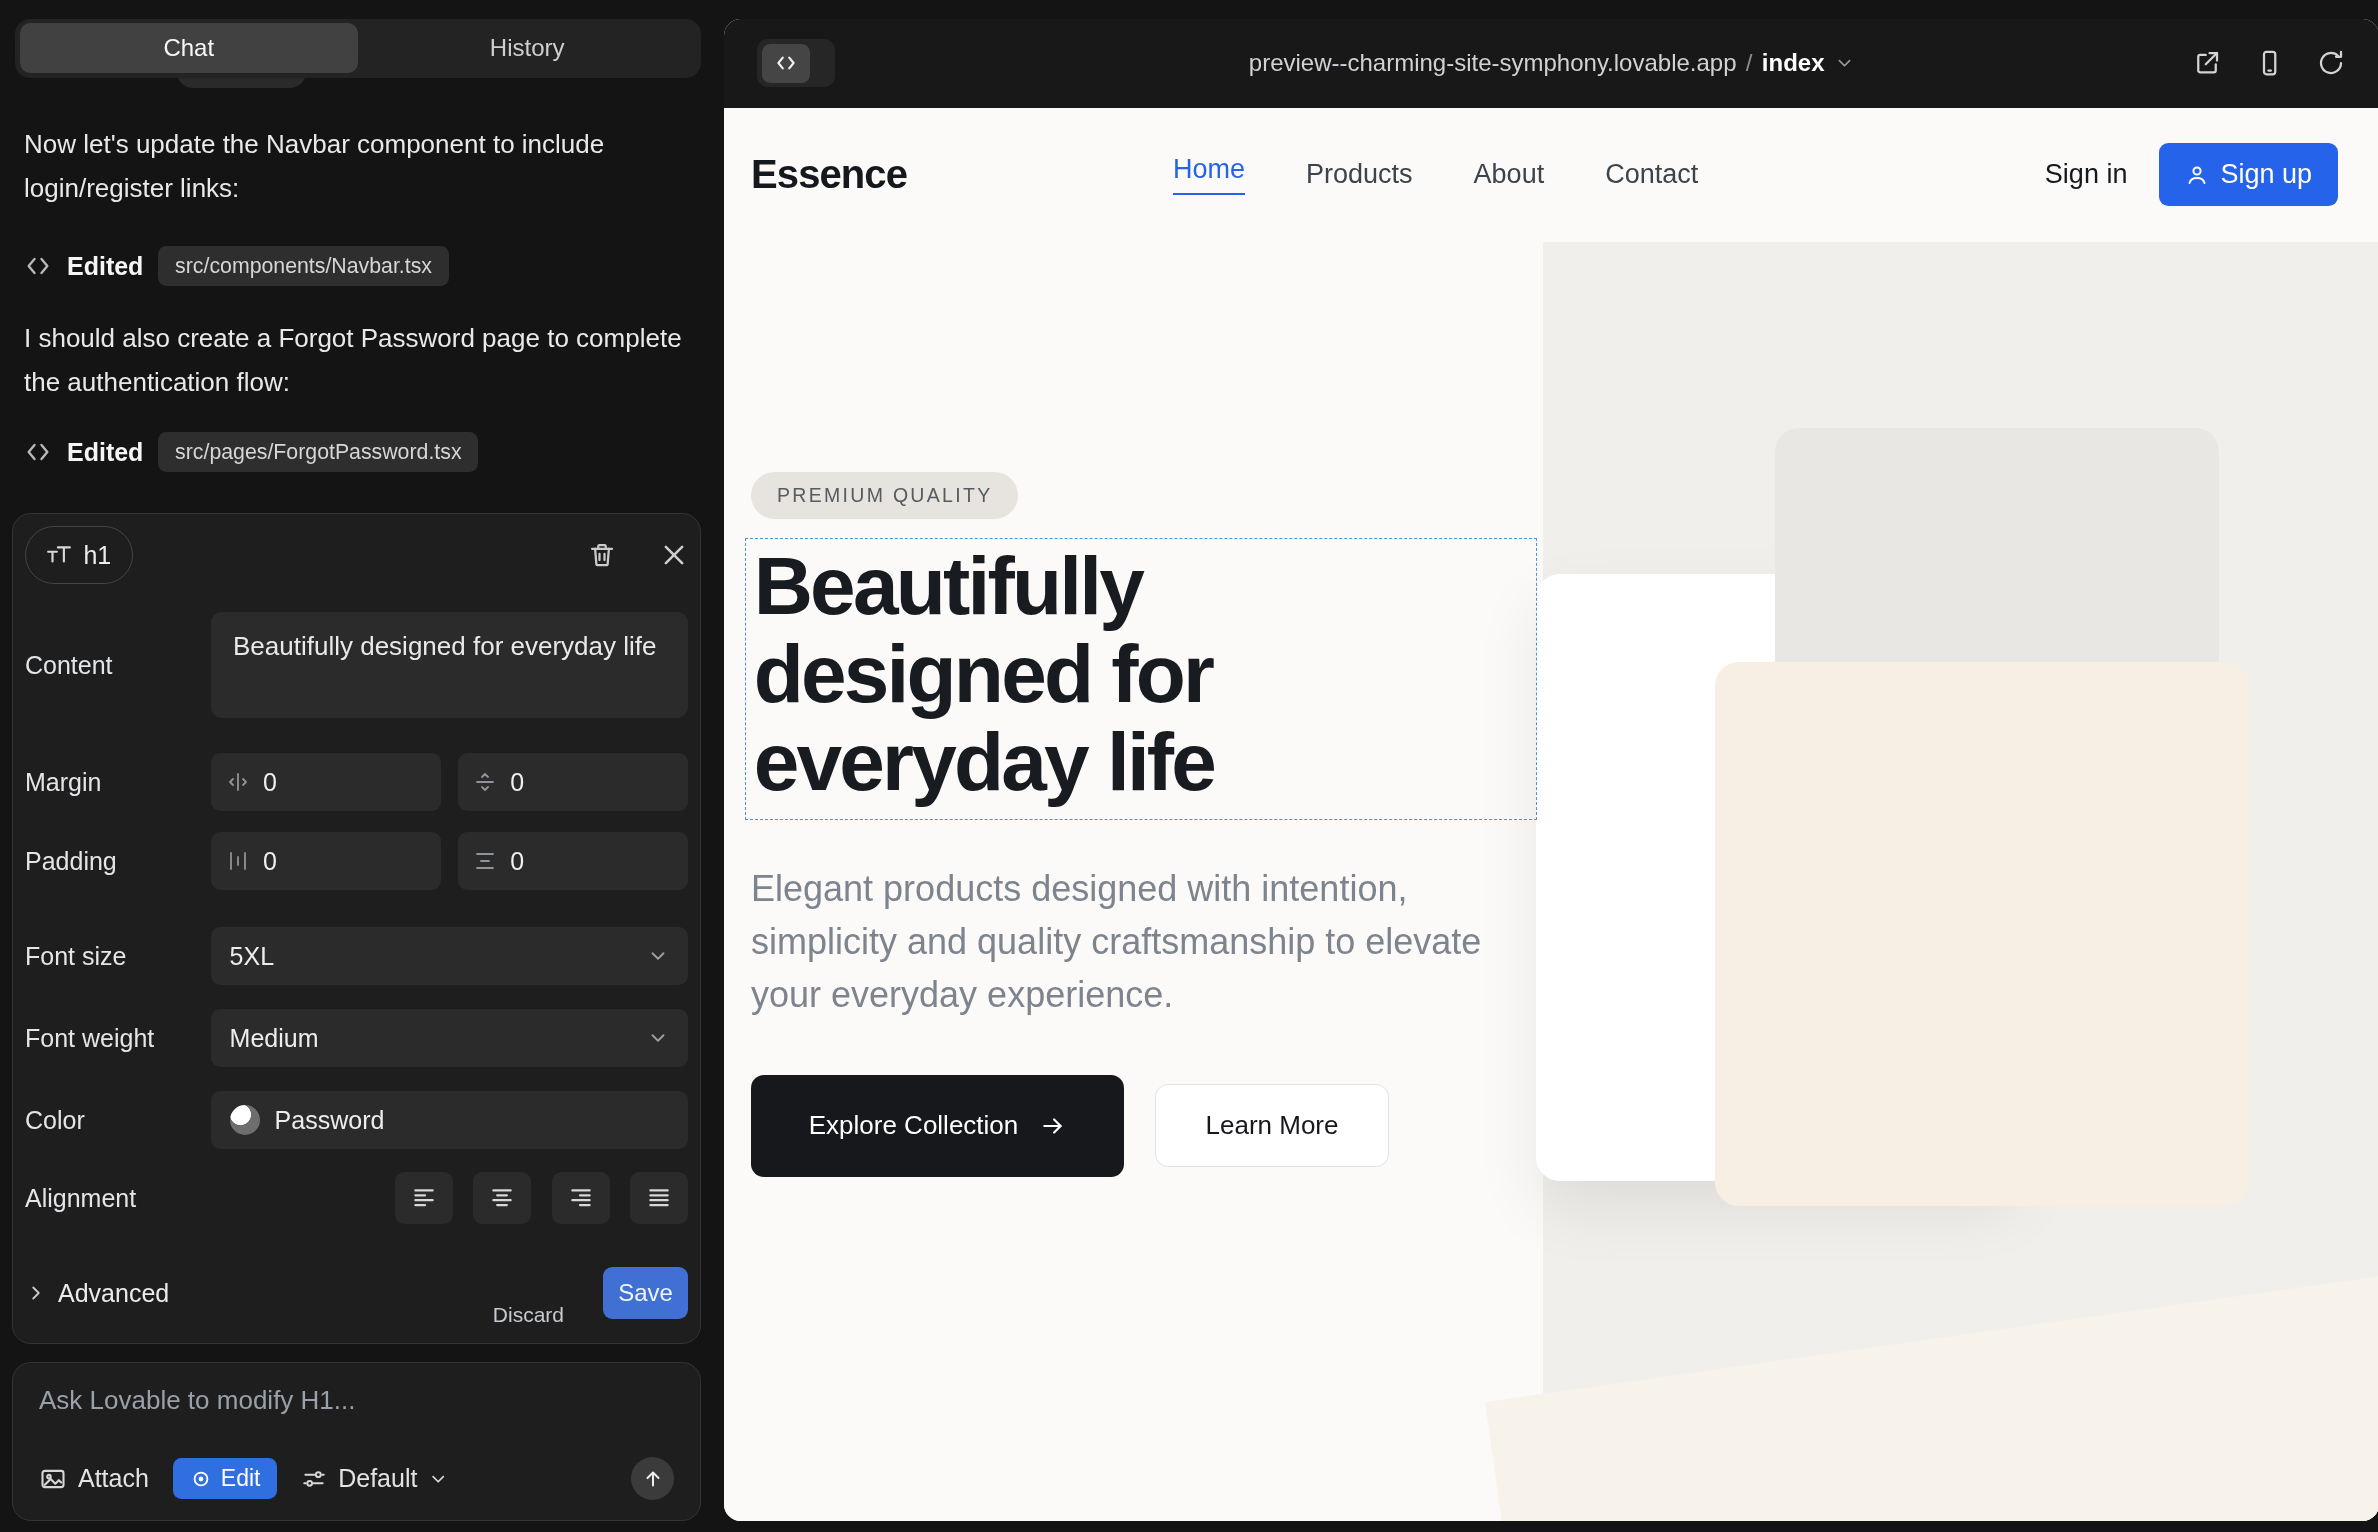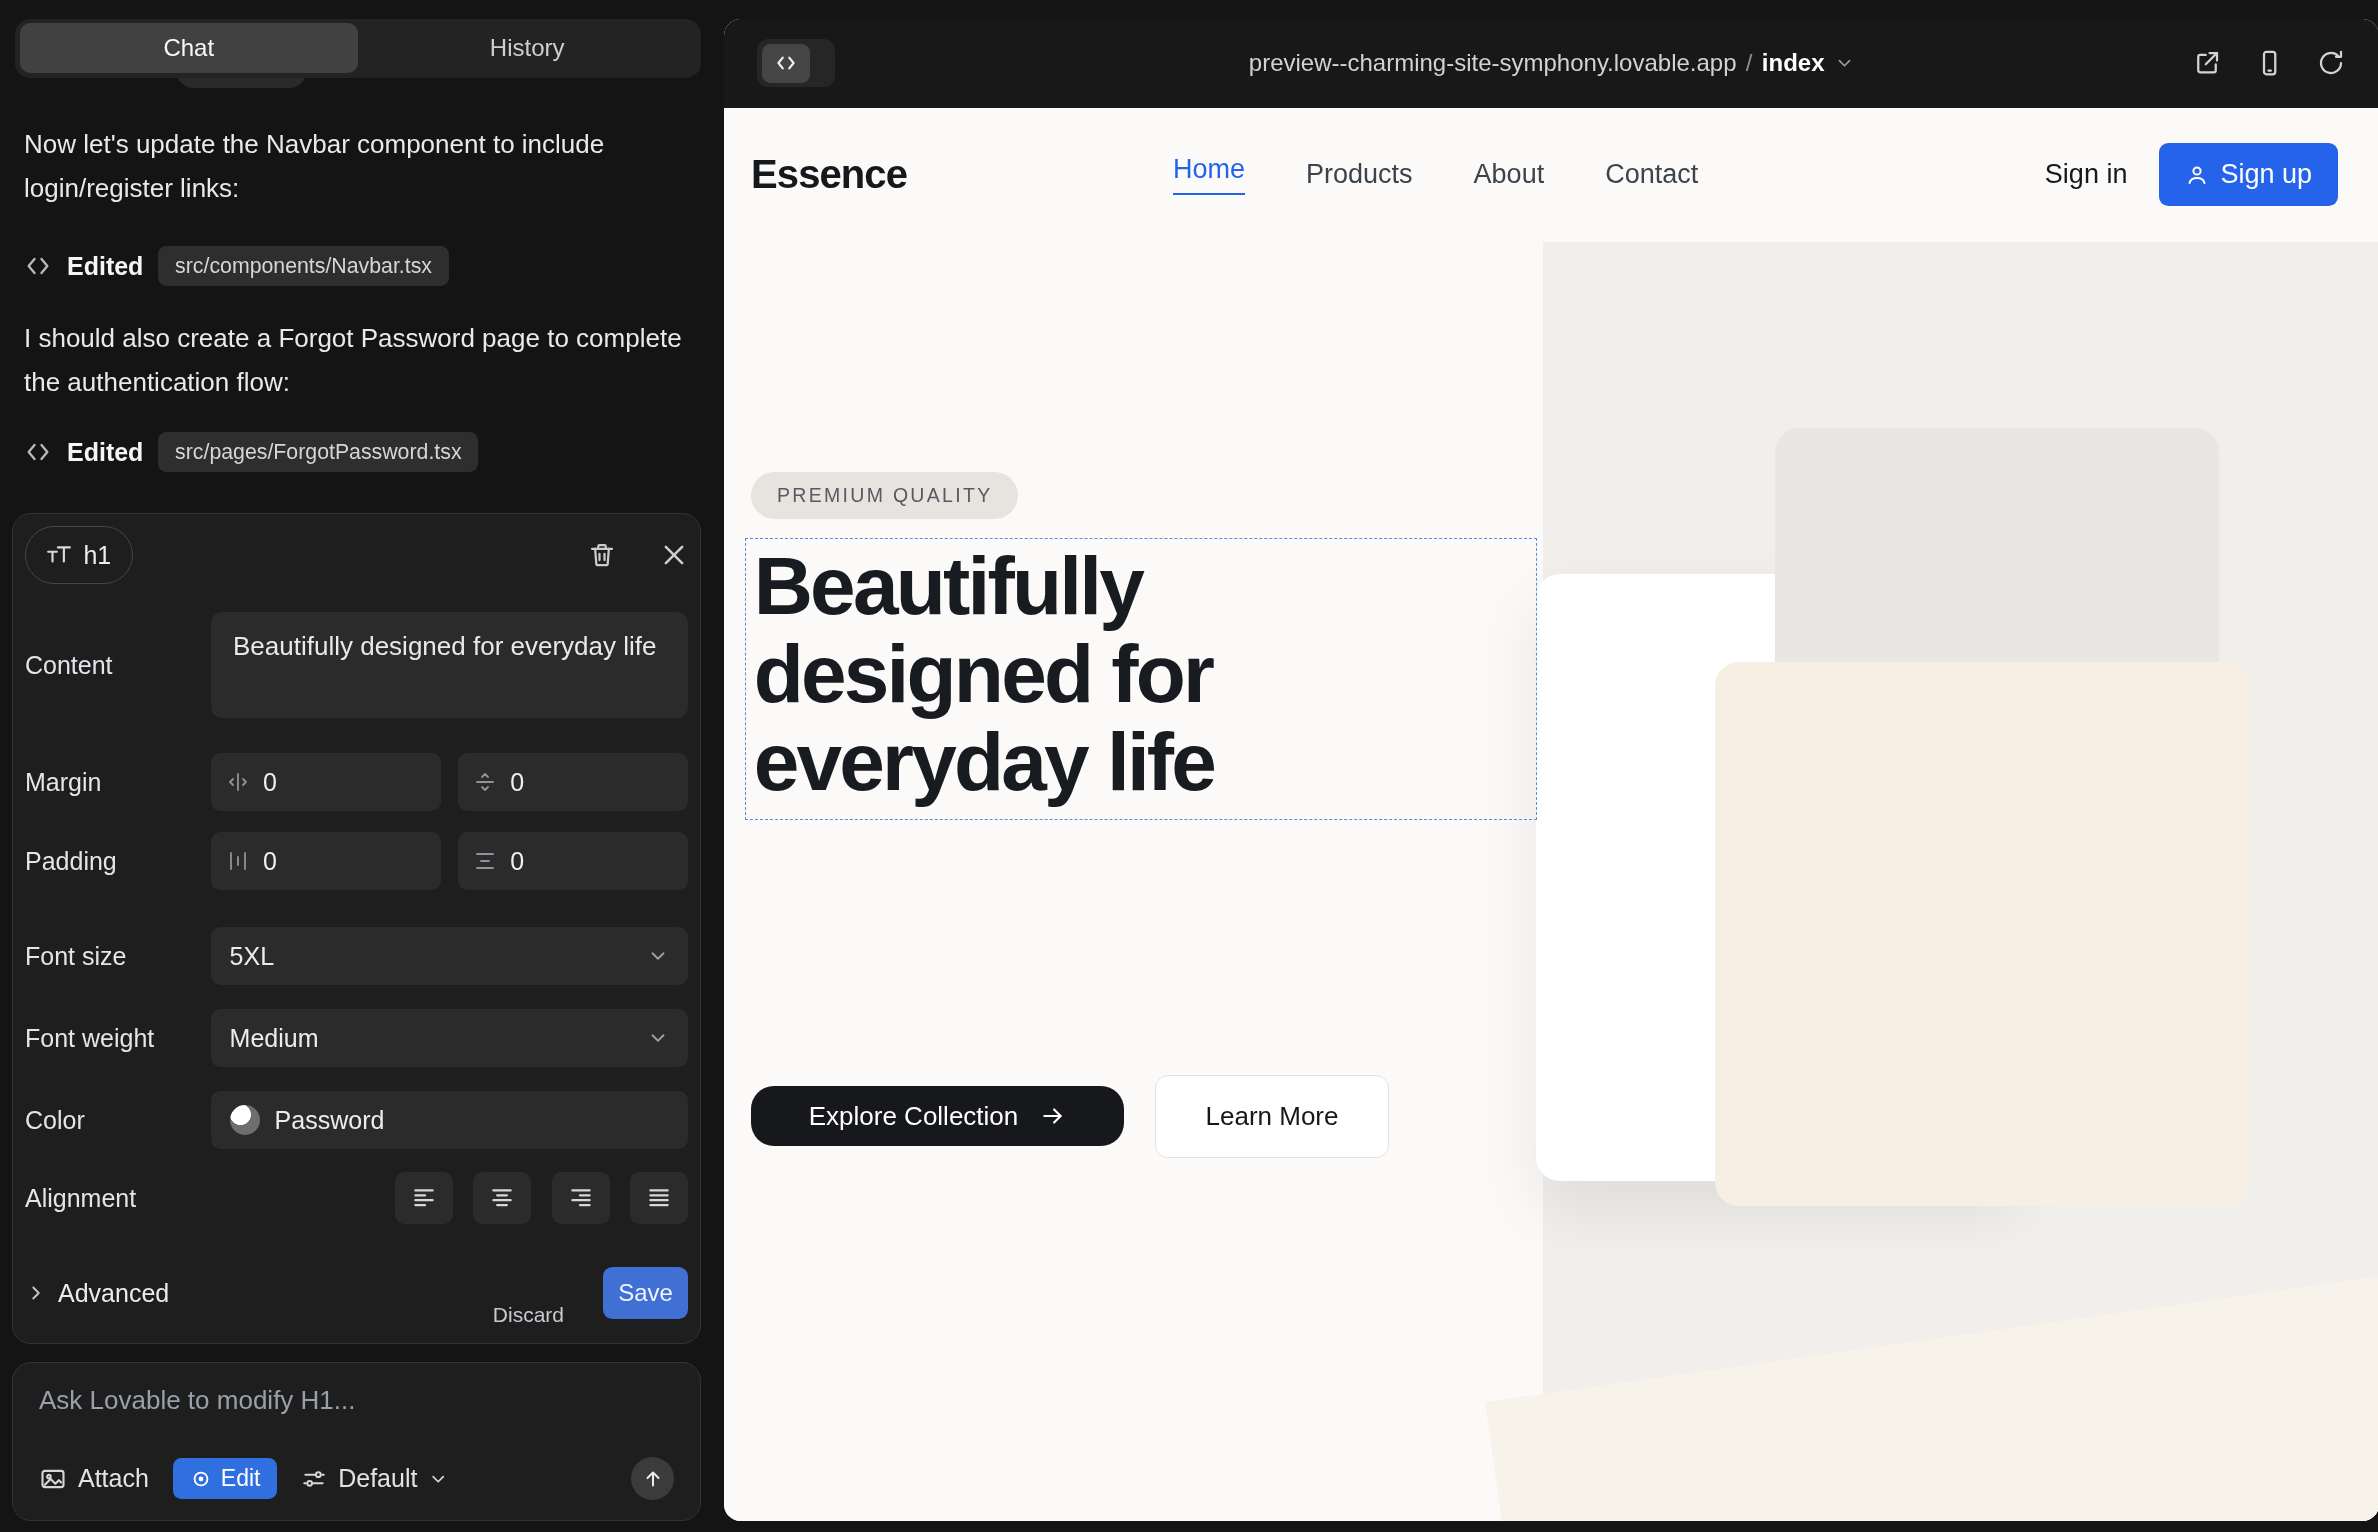"Elegant products designed with" p.hero-para { html: none -> <p>Elegant products designed with intention, simplicity and quality craftsmanship to elevate your everyday experience.</p> }
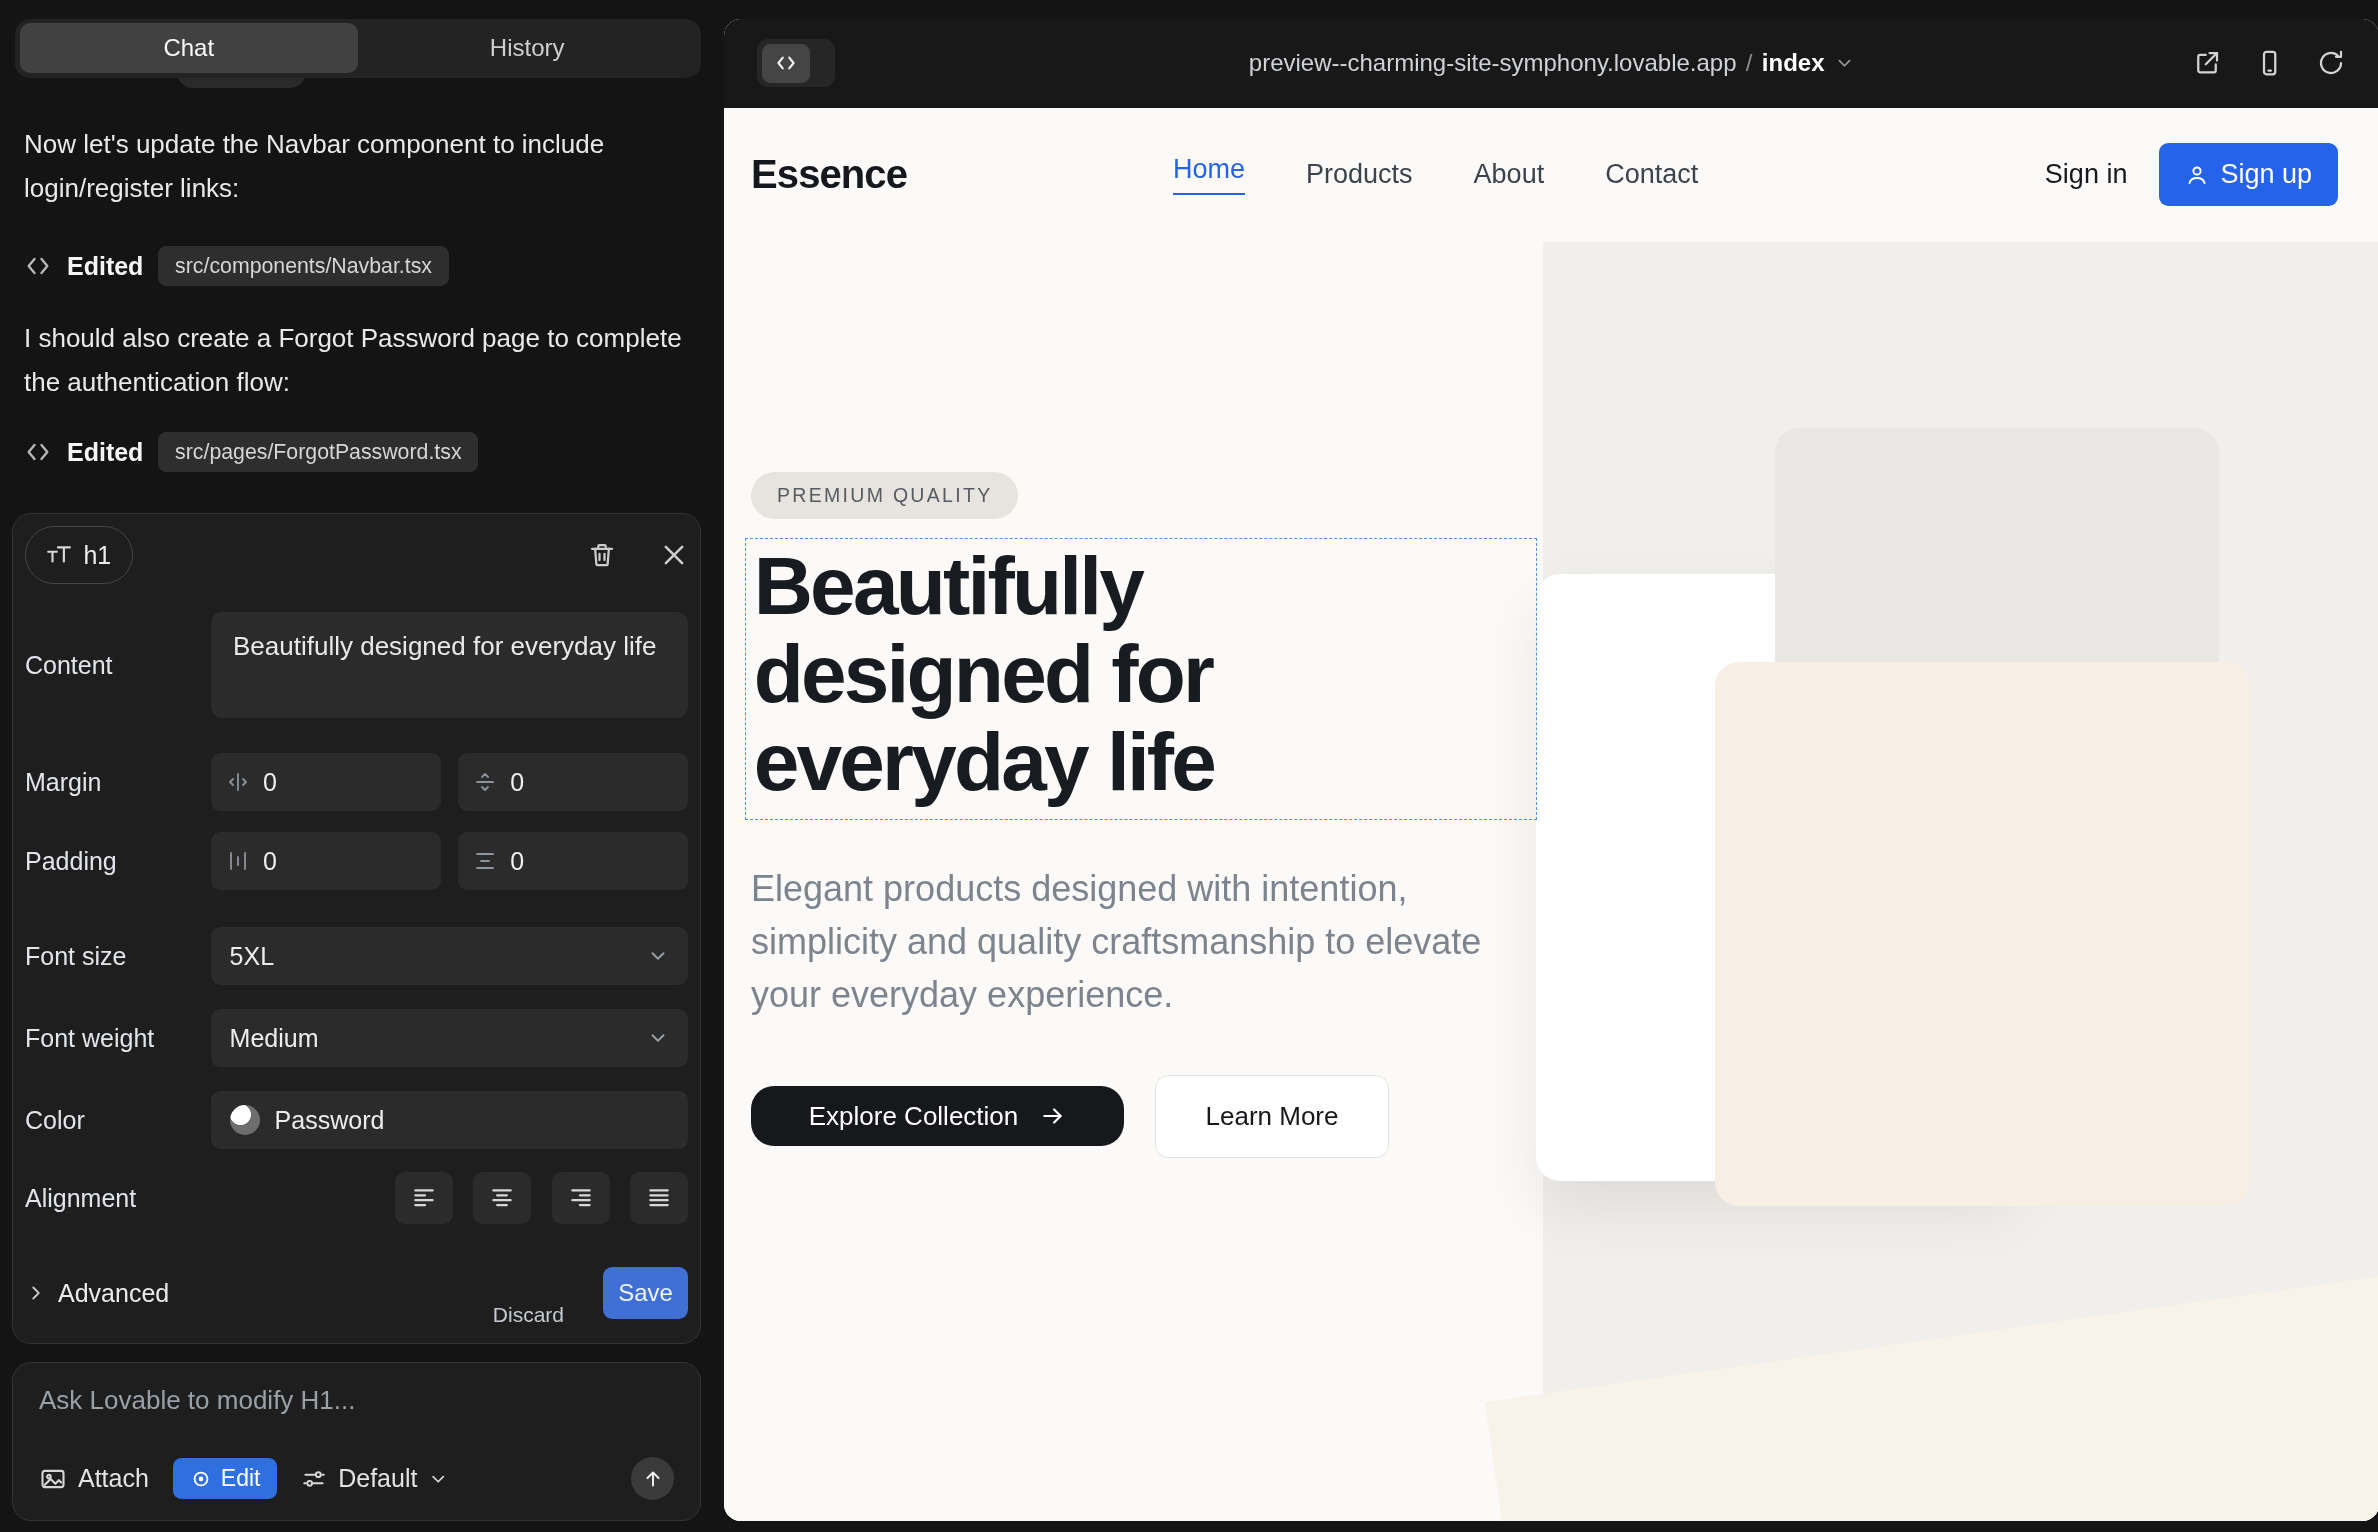"Explore Collection" .cta-primary { border-radius: 23px -> 13px; height: 60px -> 102px }
